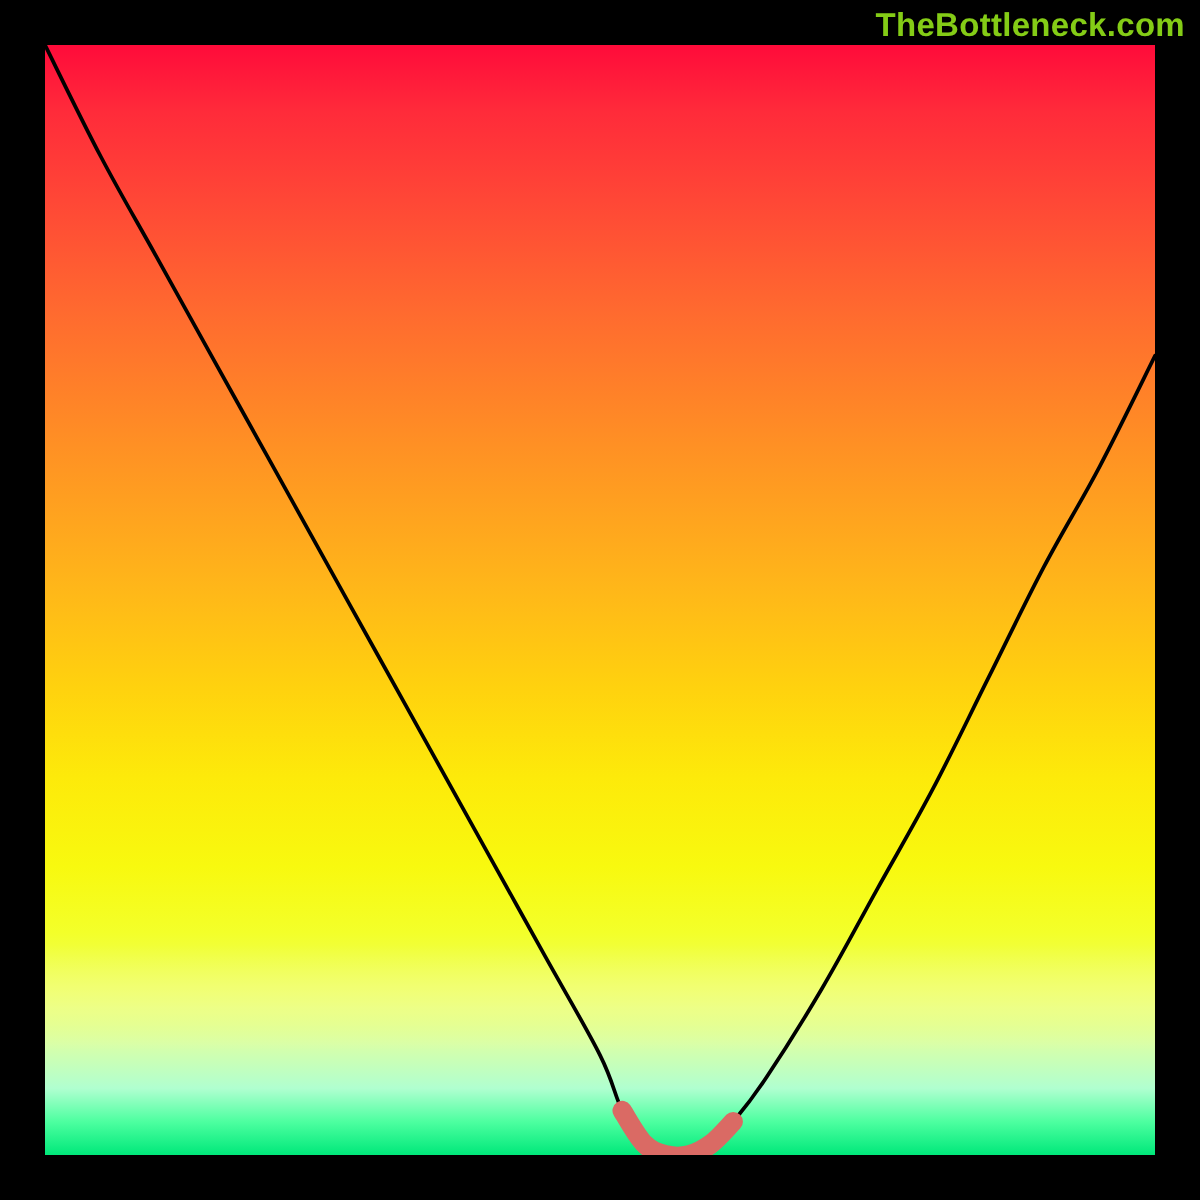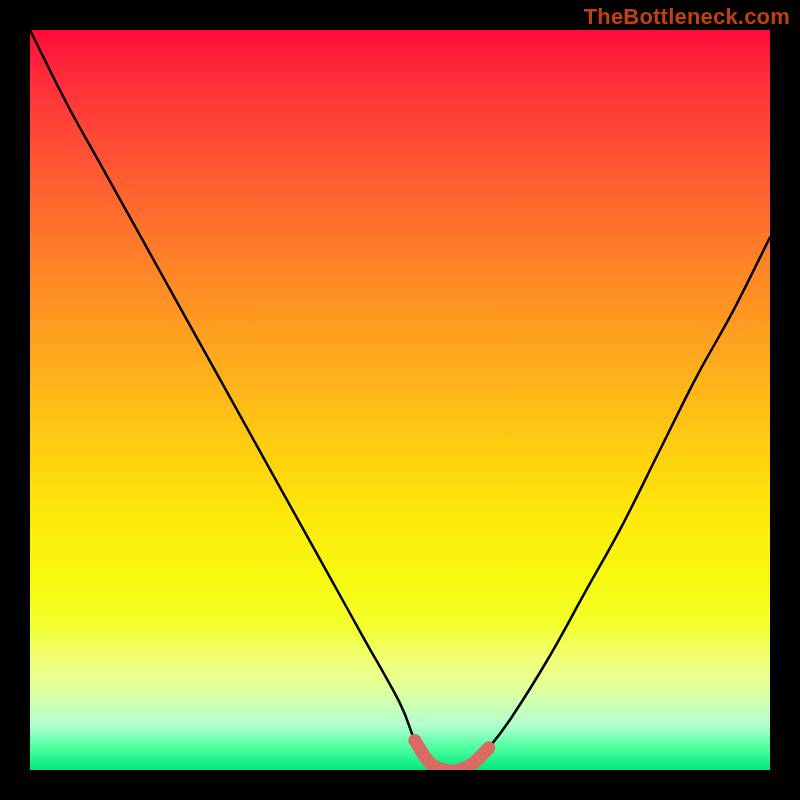"TheBottleneck.com" .watermark { color: #c2410c -> #84cc16 }
